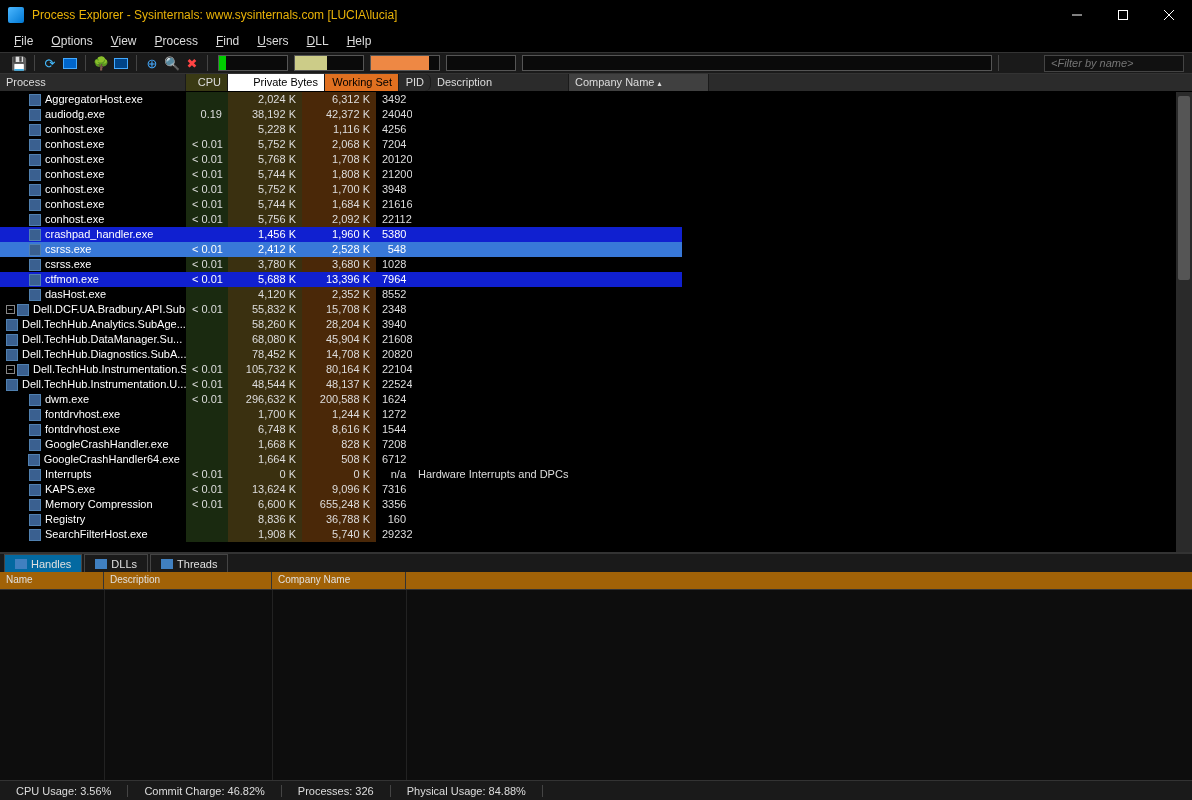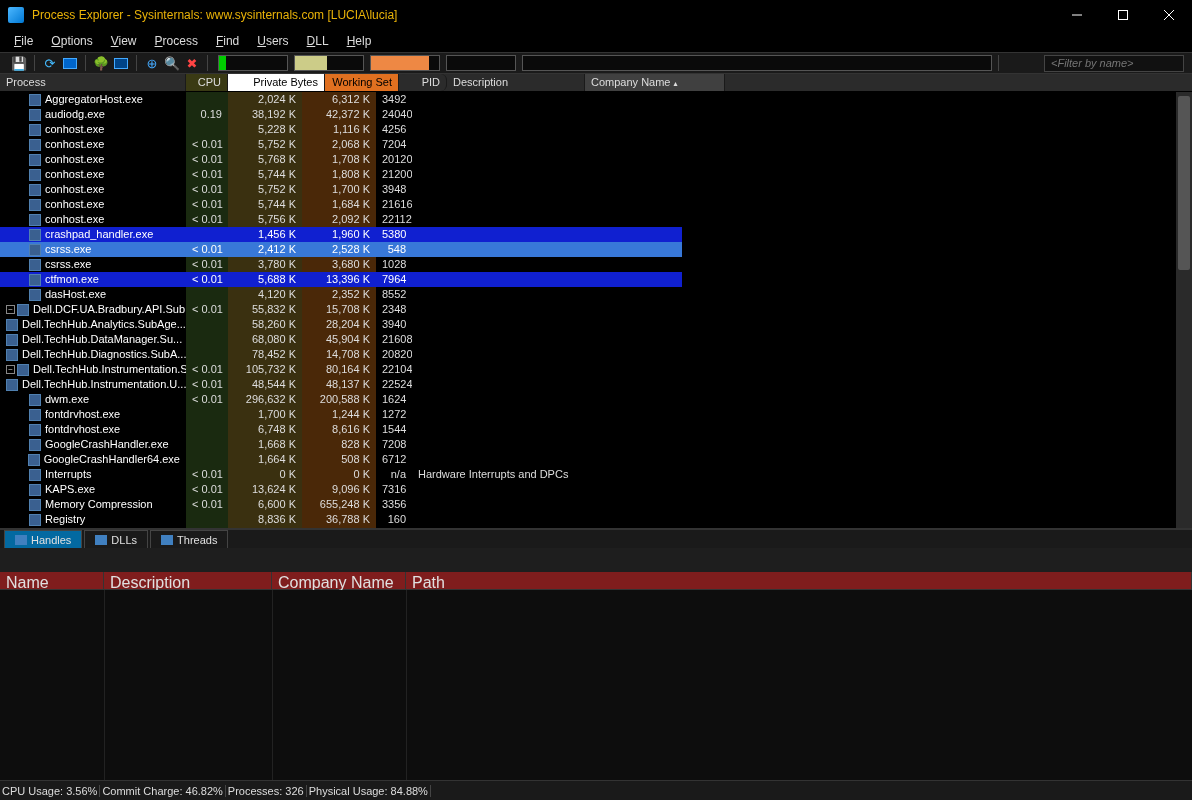"PID" .ch-pid { width: 48px -> 32px }
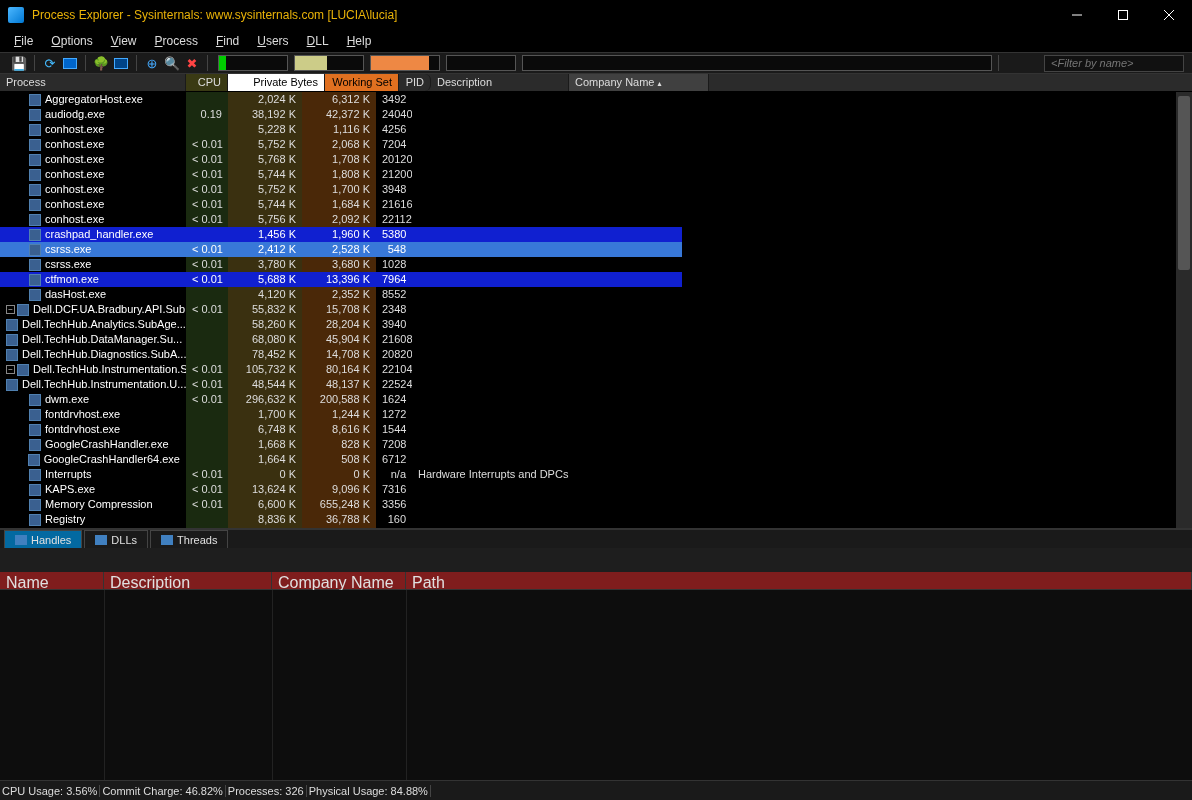"Name" .lower-headers { background: #7f1d1d -> #a16207; font-size: 16px -> 10px; margin-top: 24px -> none }
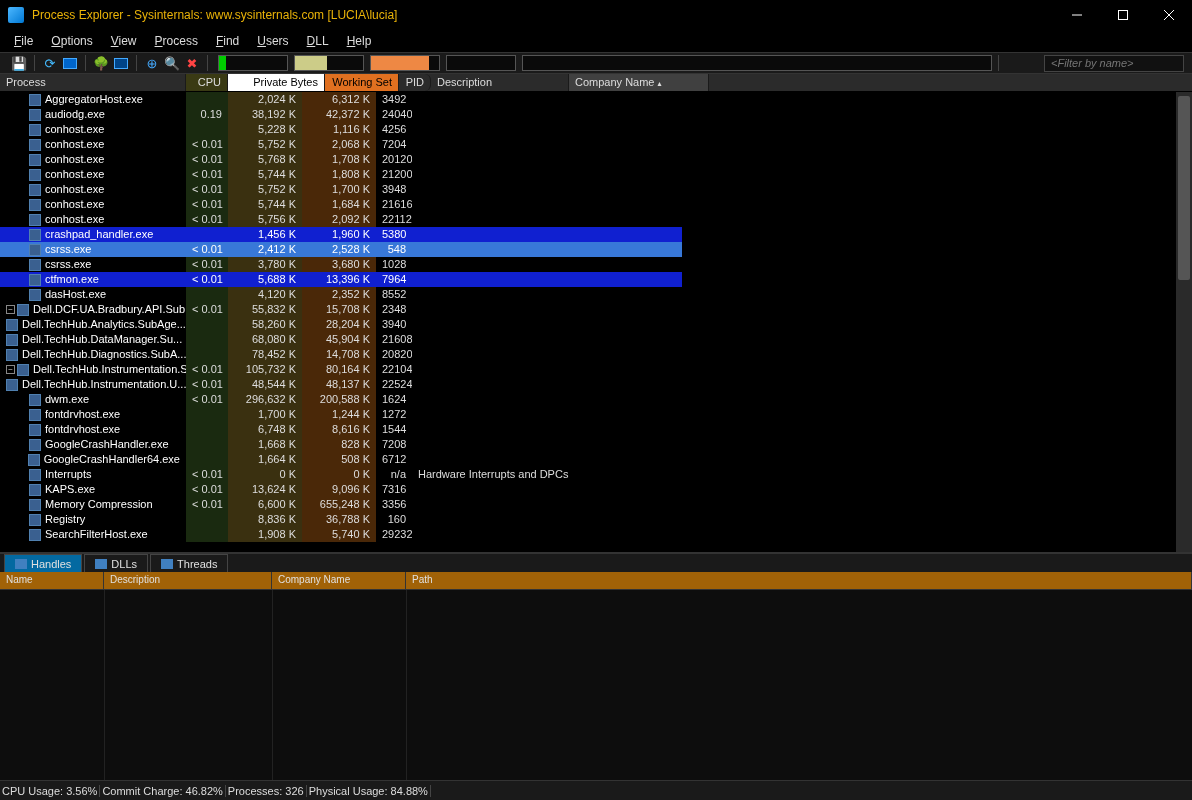"Path" div.lh { html: <div>Path</div> -> none }
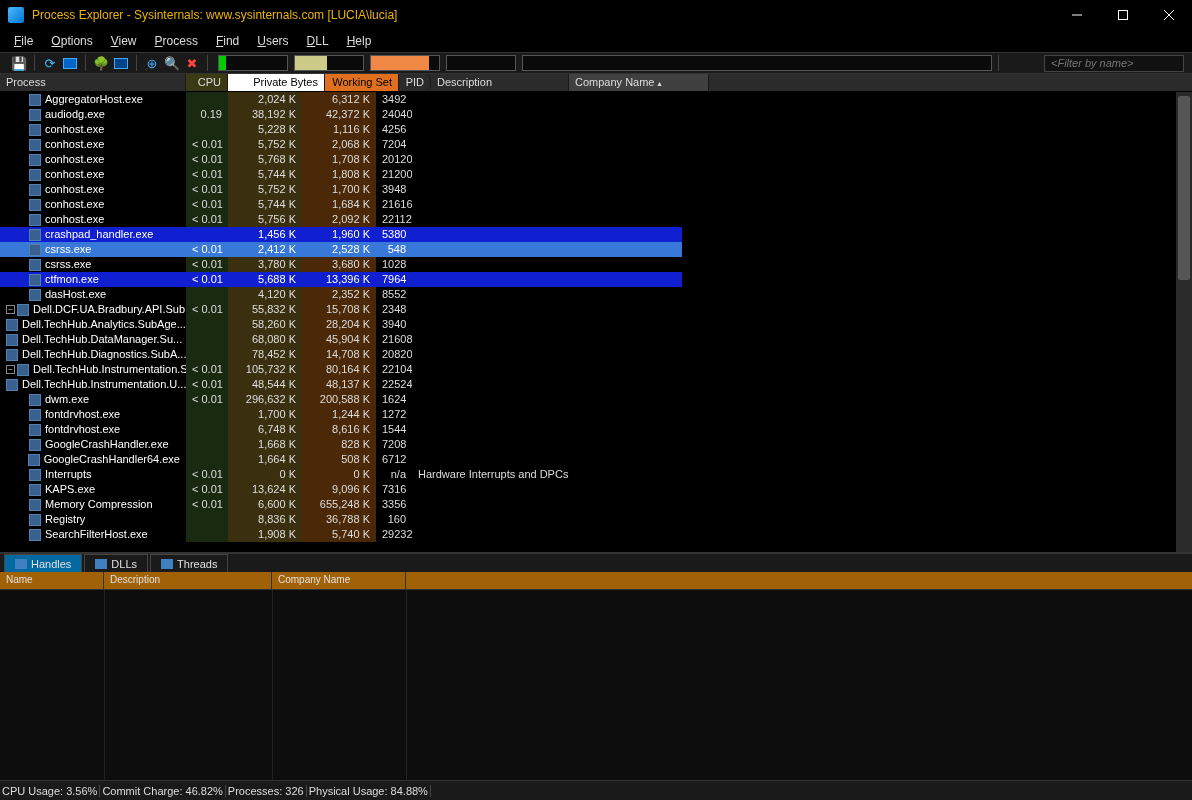"CPU Usage: 3.56%" .statusbar .seg { padding: 0 2px -> 0 16px }
